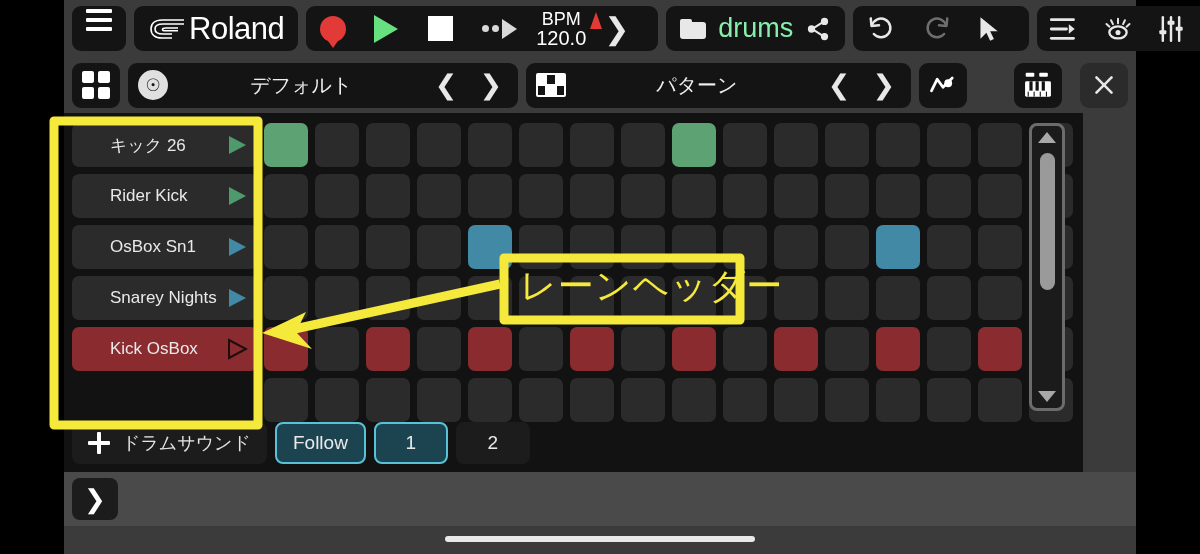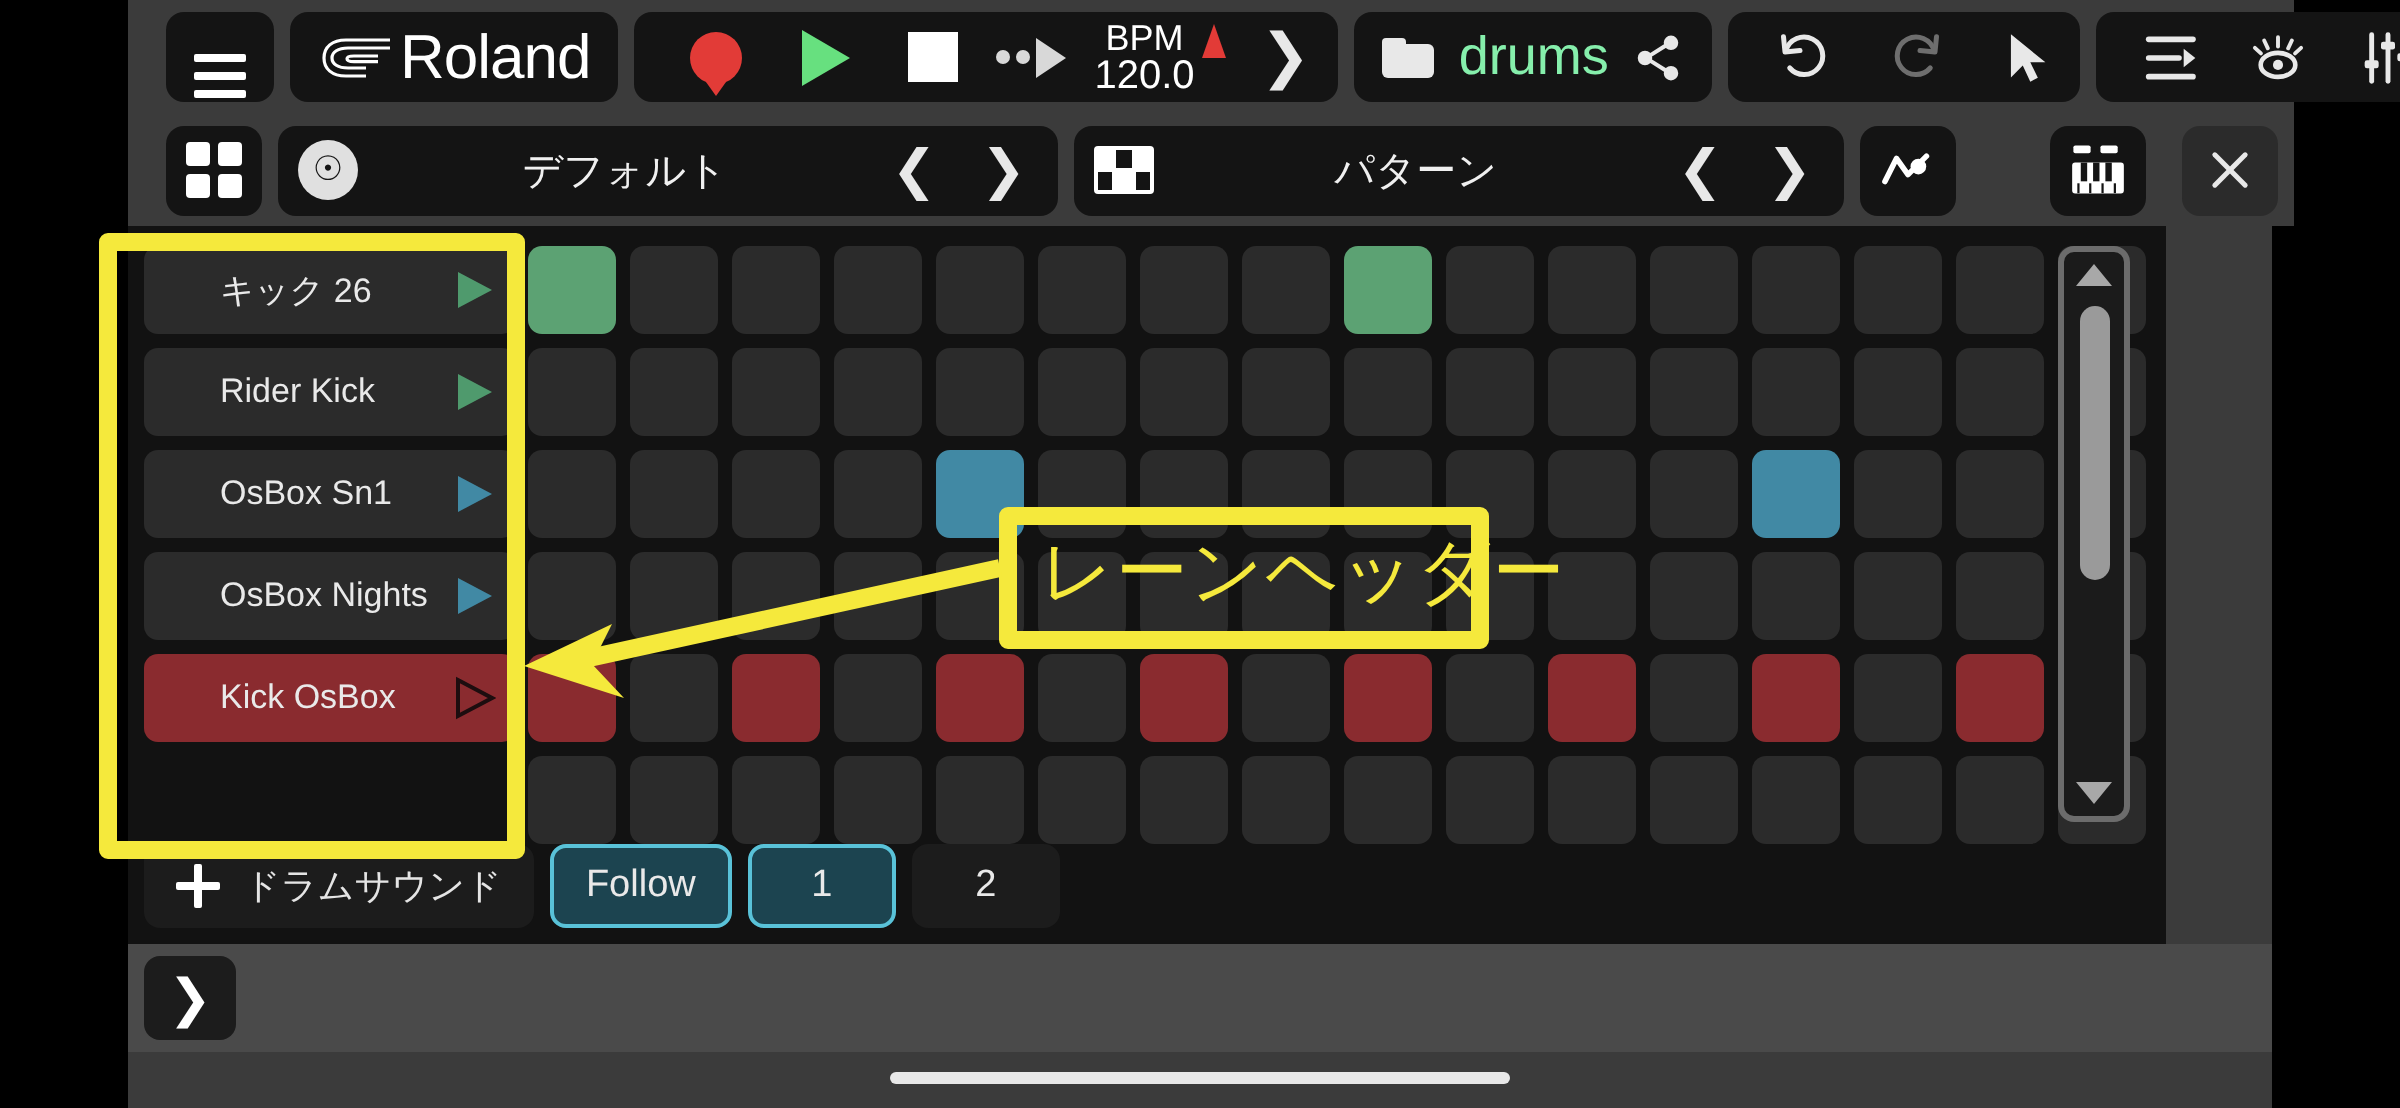"Roland" .toolbar { margin-left: 11px -> none }
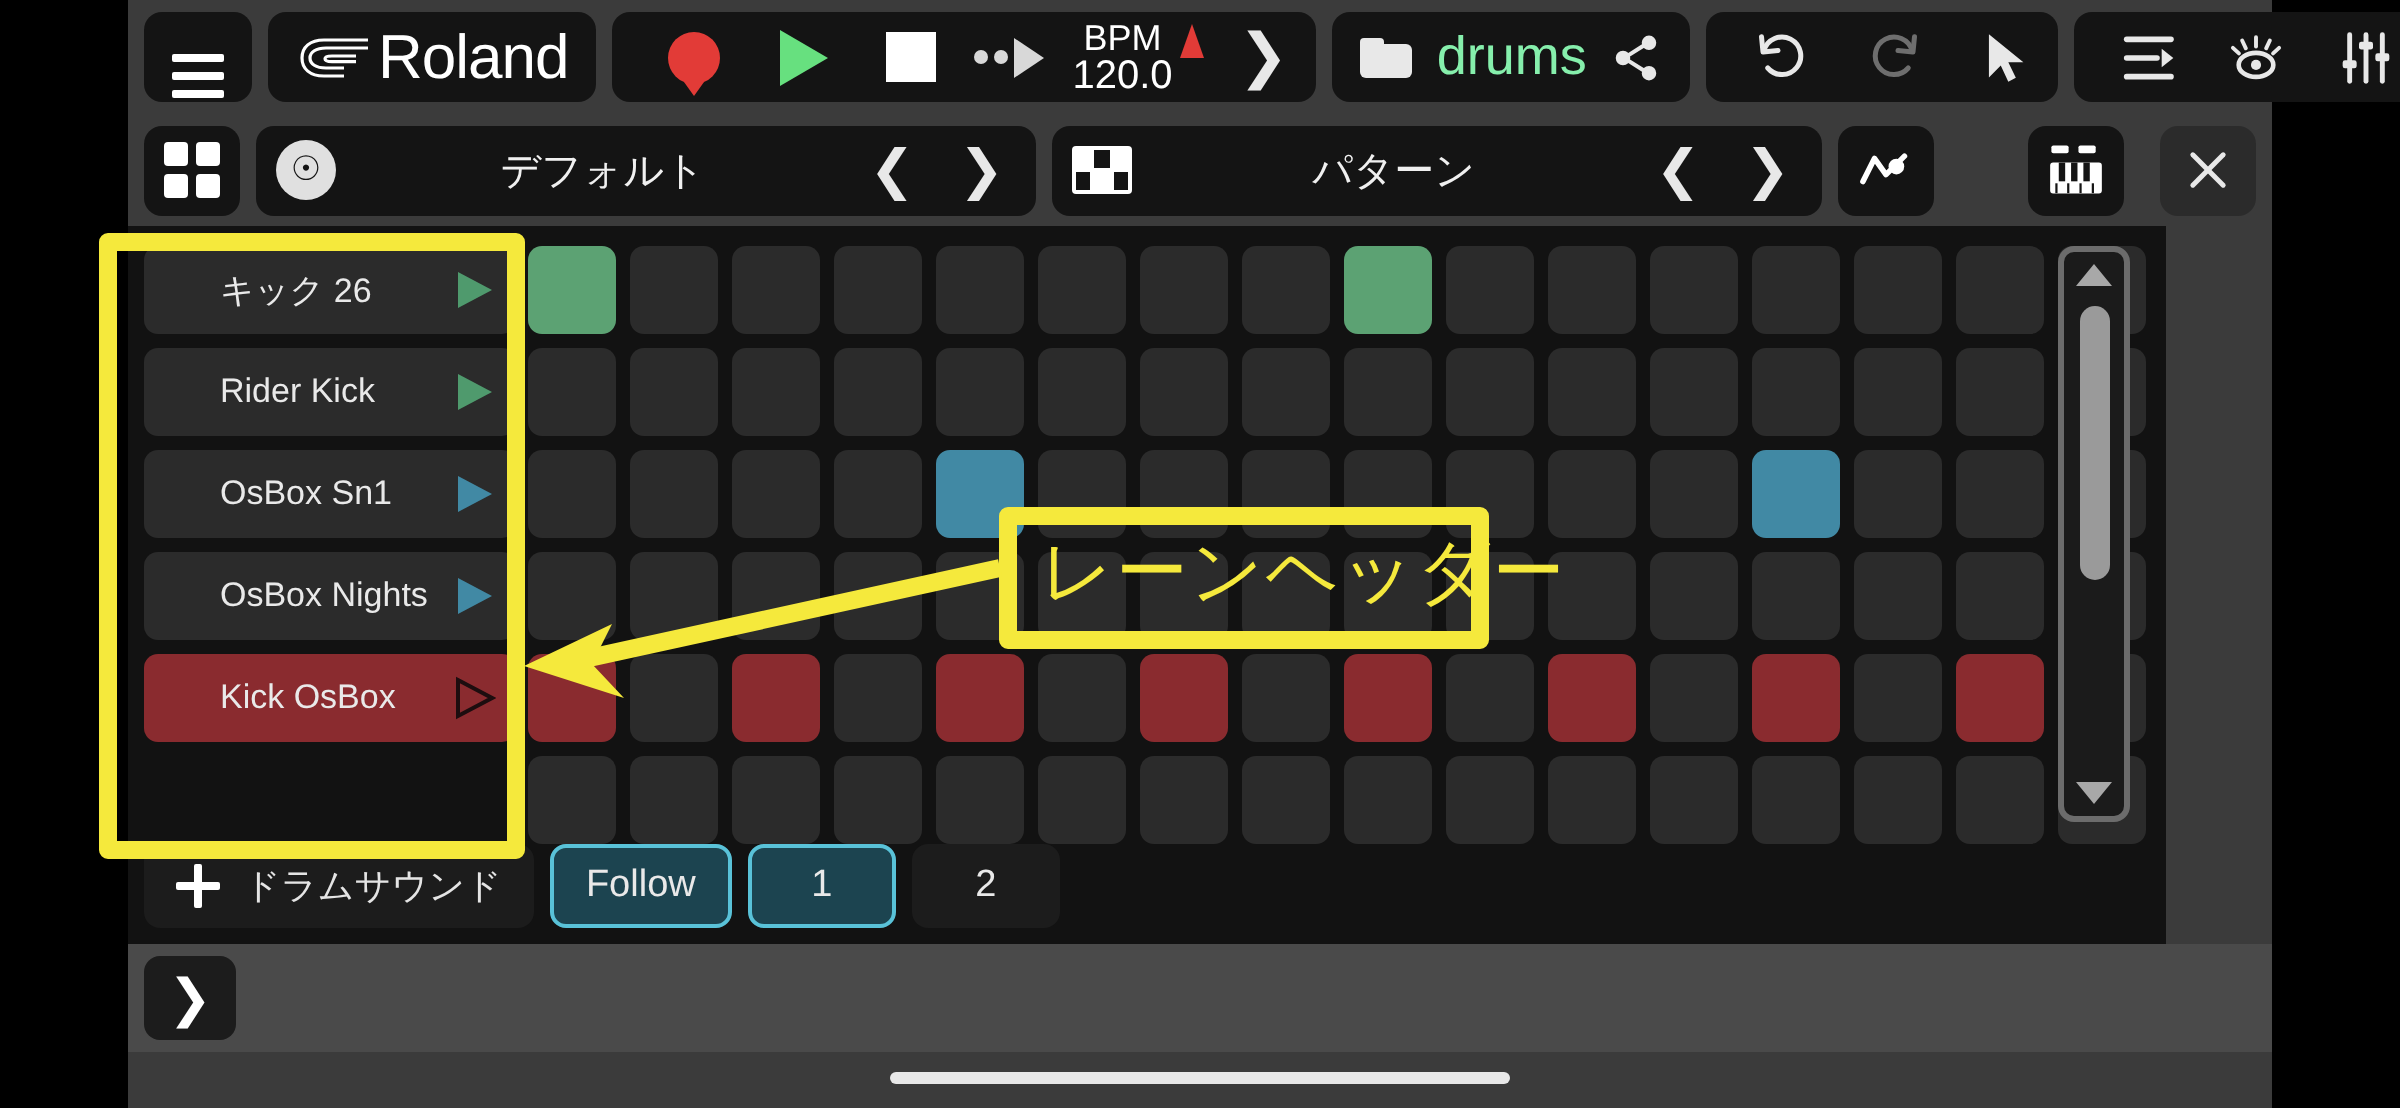"BPM" .btn { justify-content: flex-end -> flex-start }
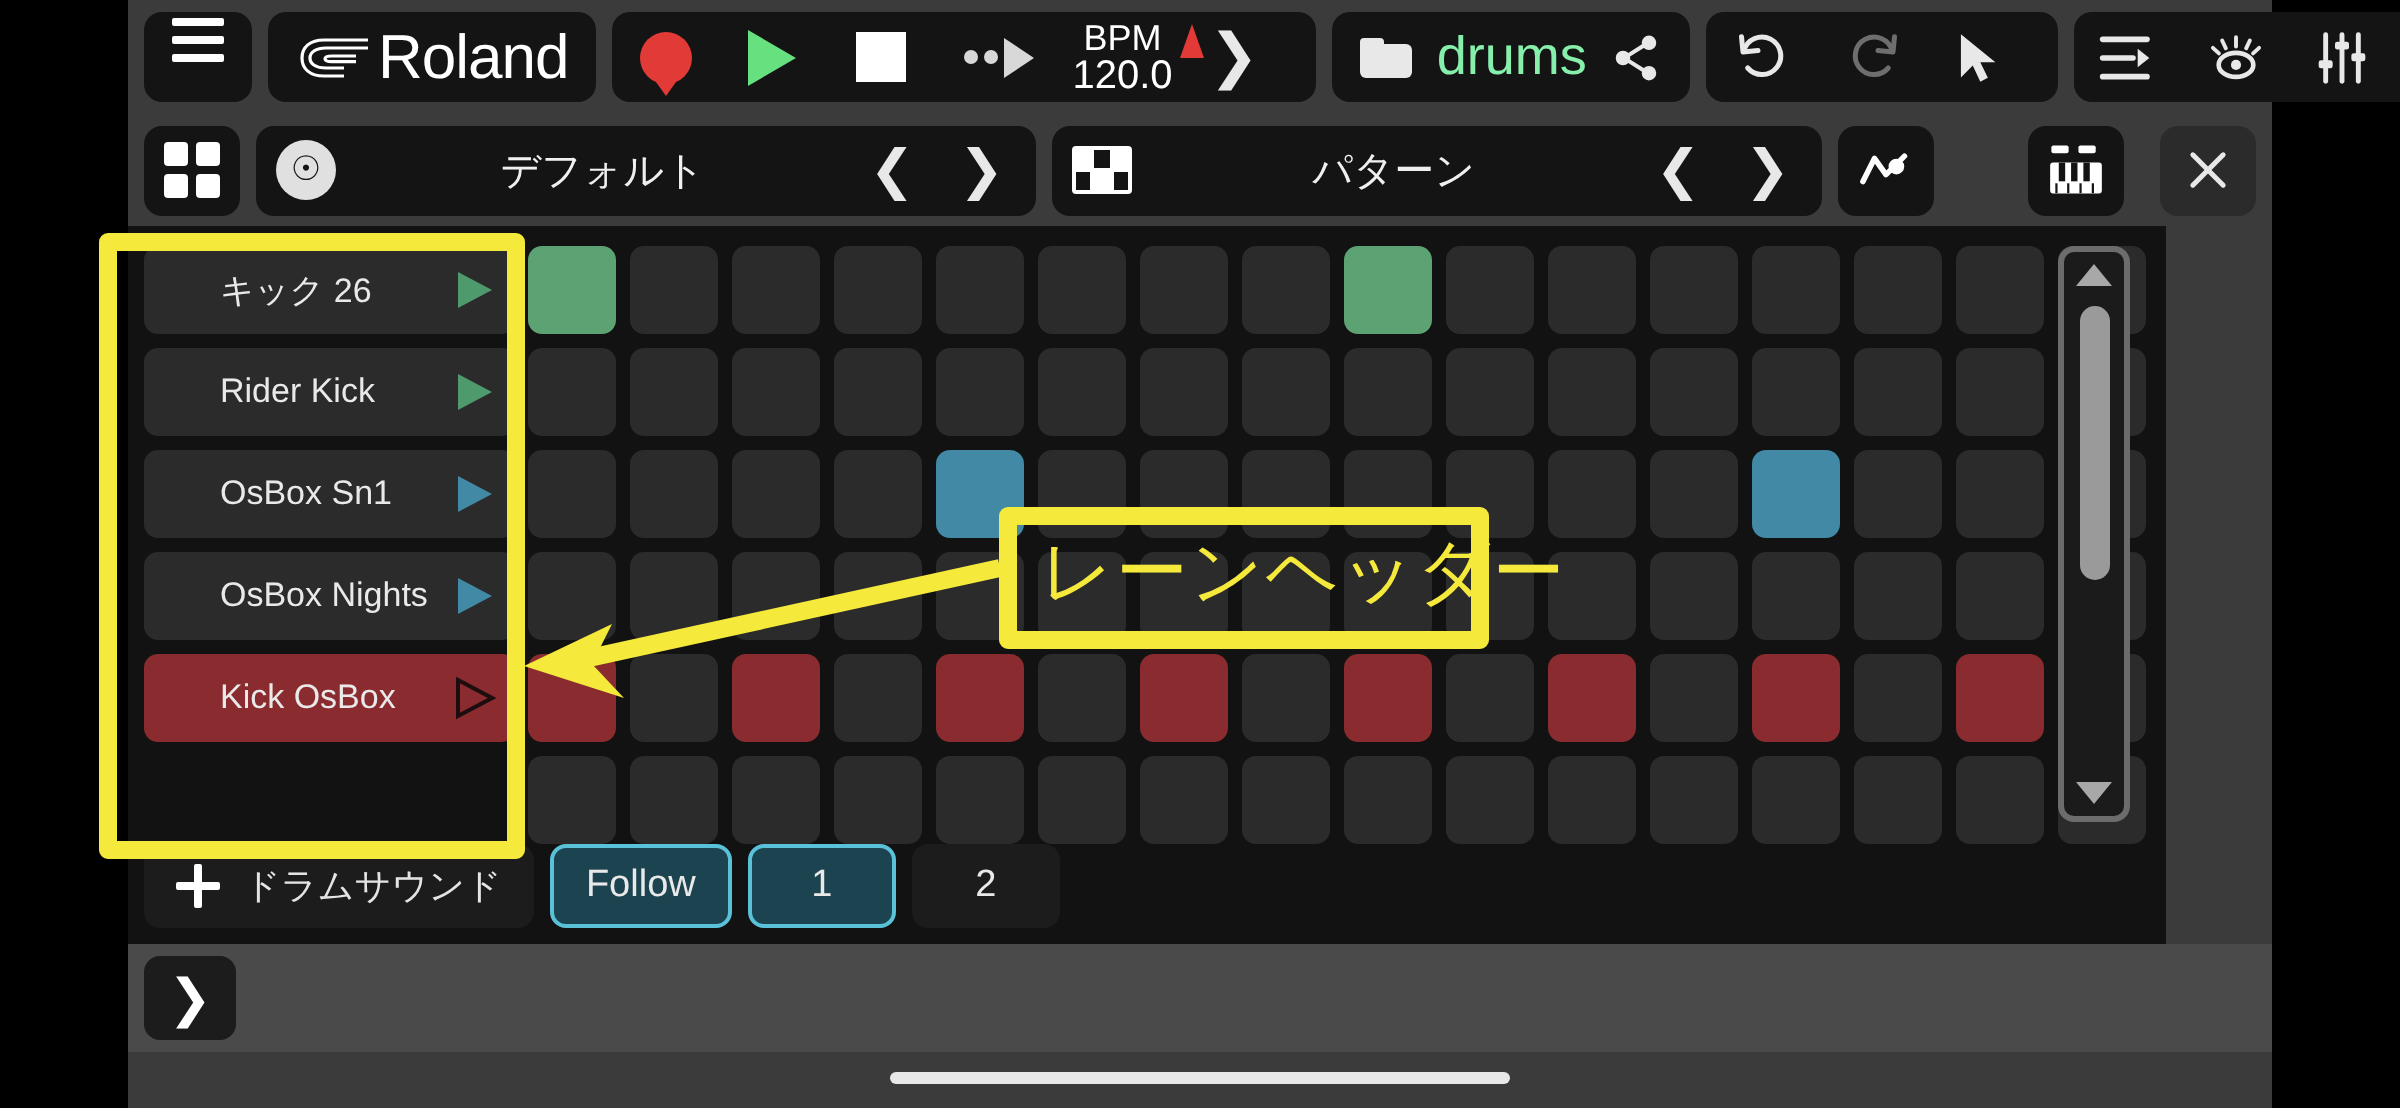"OsBox Nights" span.nm { text: OsBox -> Snarey }
